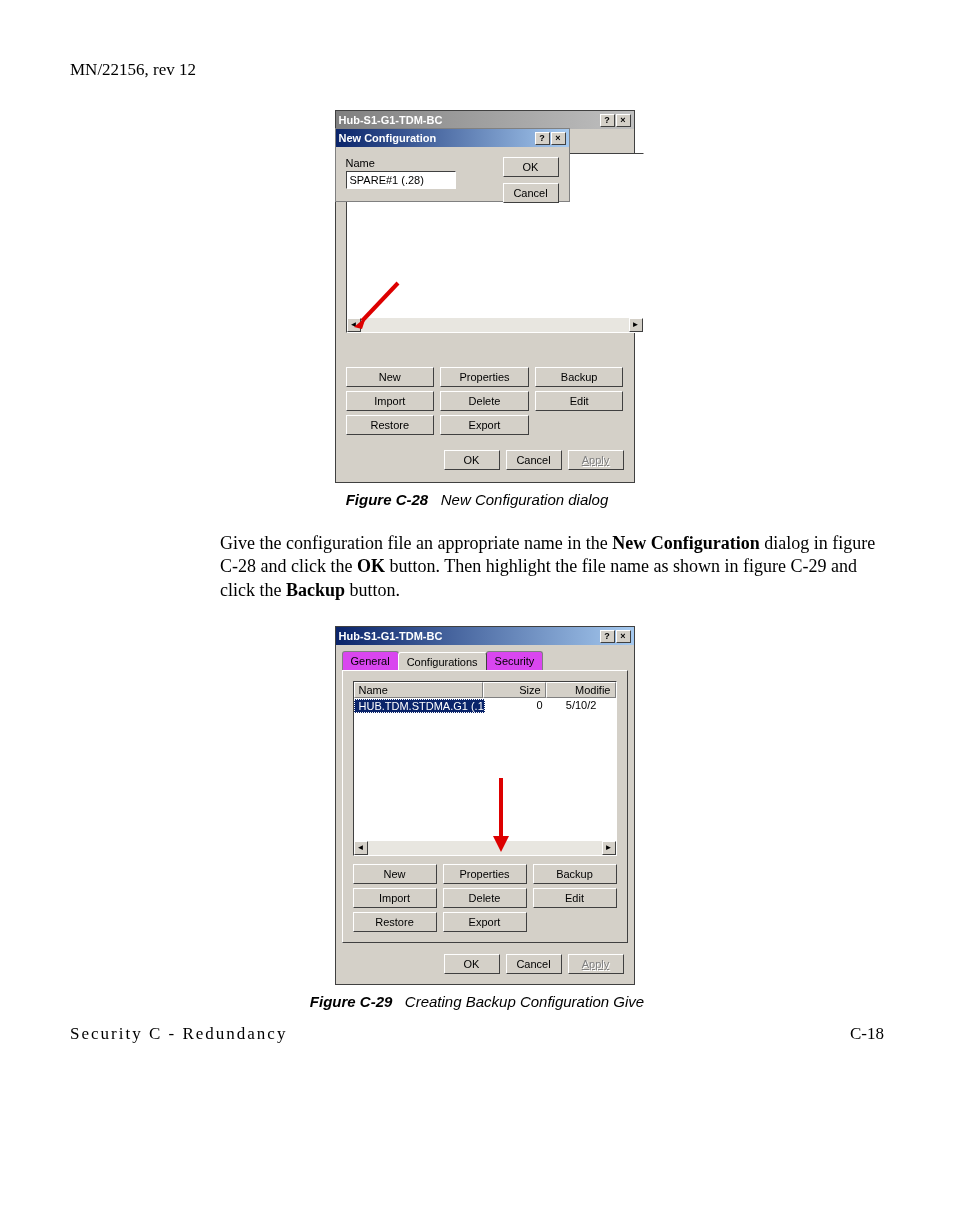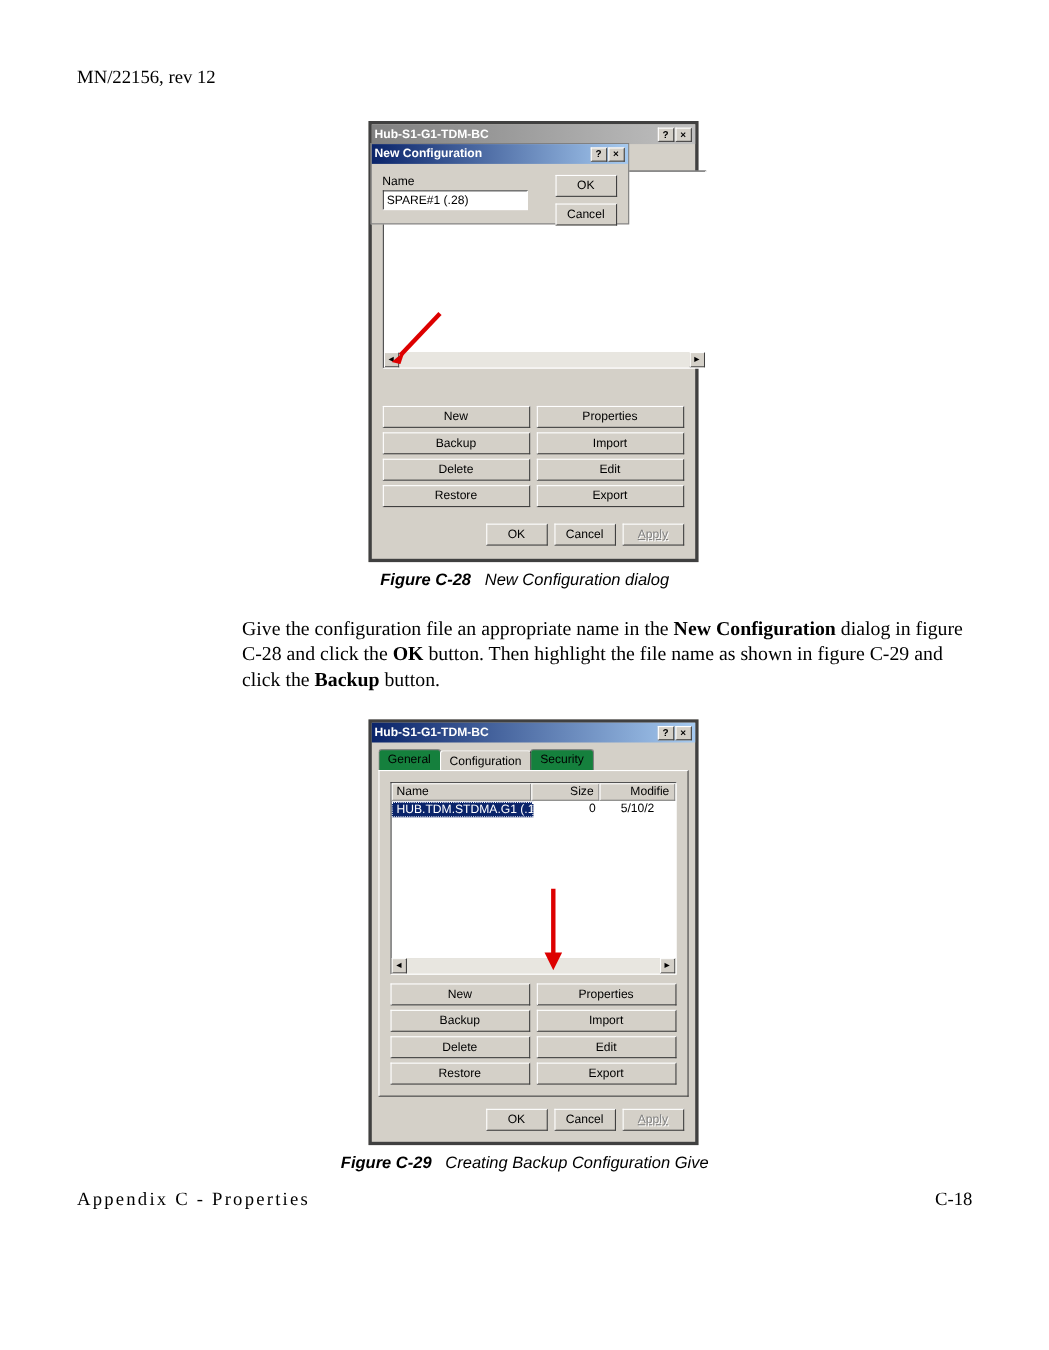"Hub-S1-G1-TDM-BC" .win-dialog { border: 3px solid #404040 -> 1px solid #404040 }
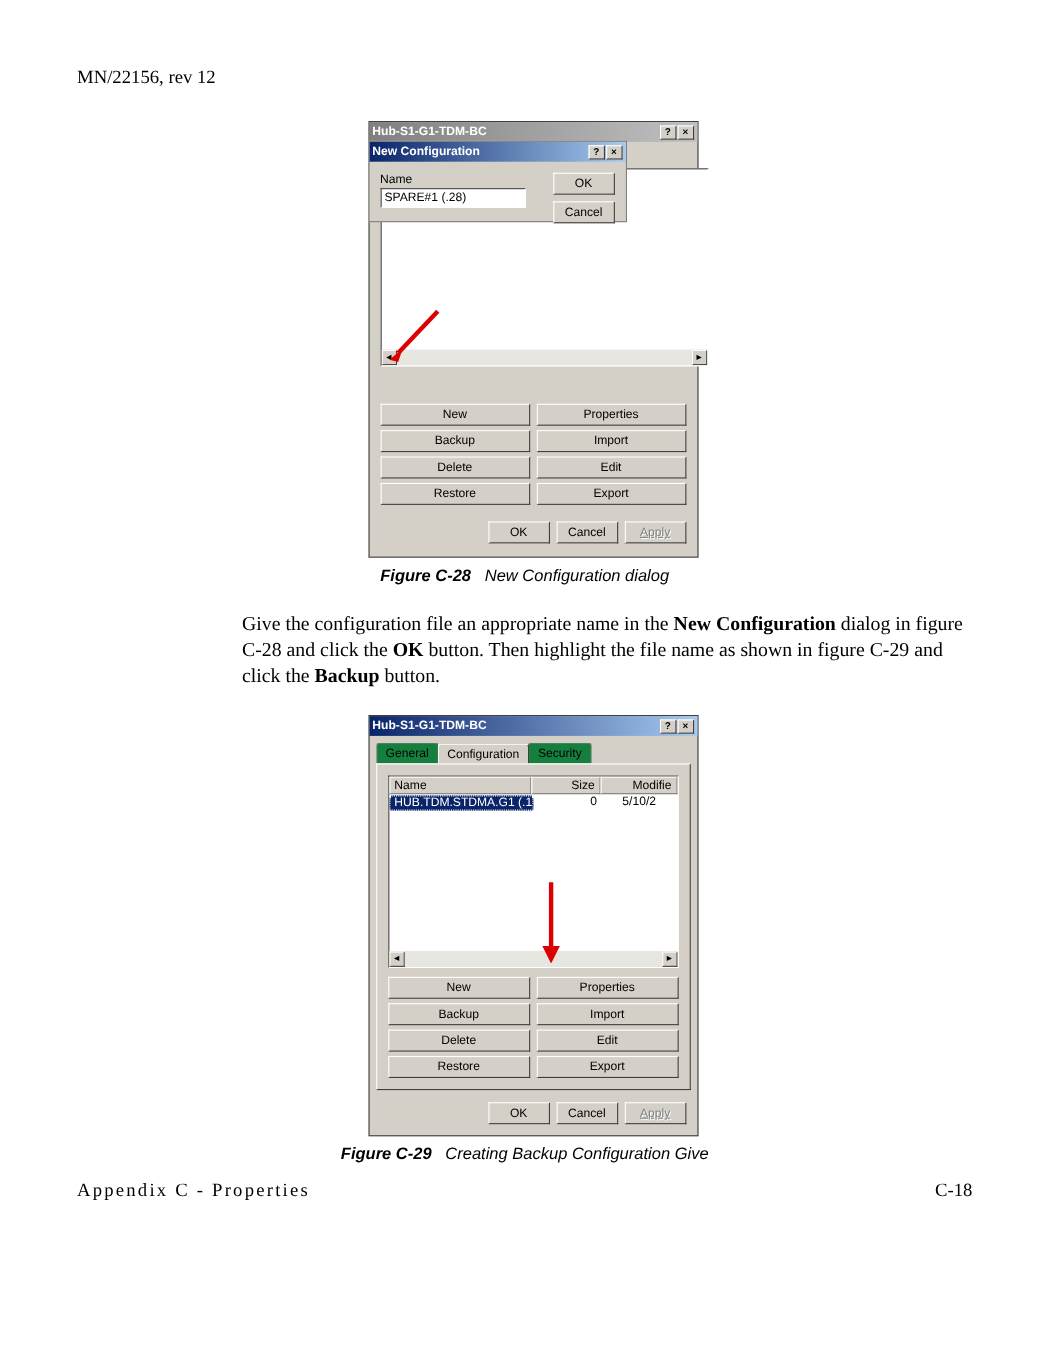"SPARE#1 (.28)" .text-input.narrow { width: 132px -> 110px }
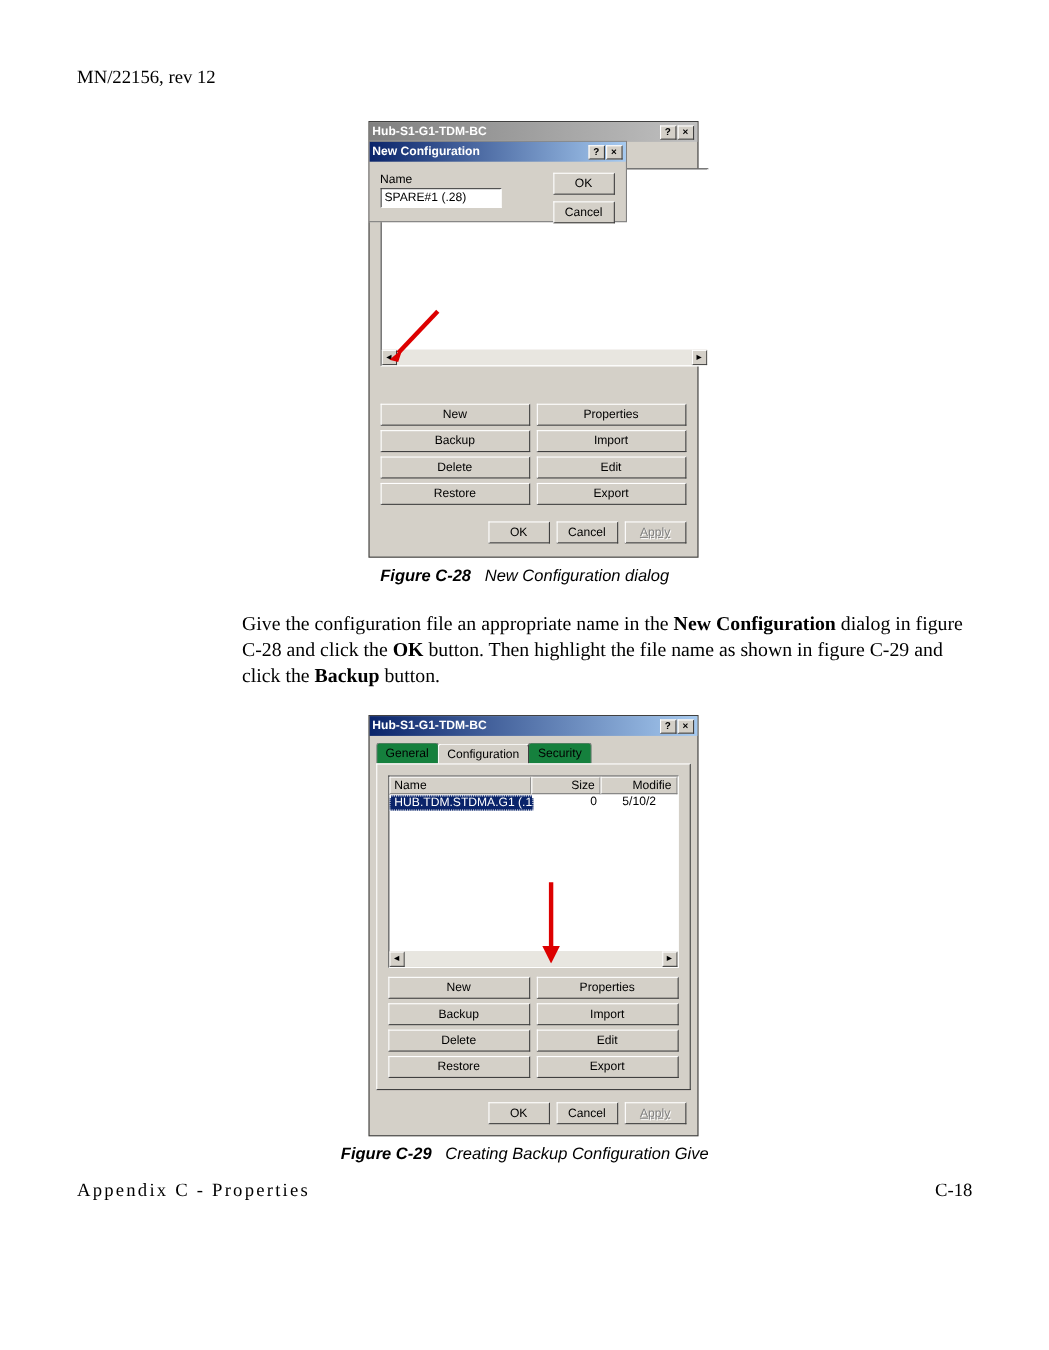"New" .btn-grid { grid-template-columns: repeat(2, 1fr) -> repeat(3, 1fr) }
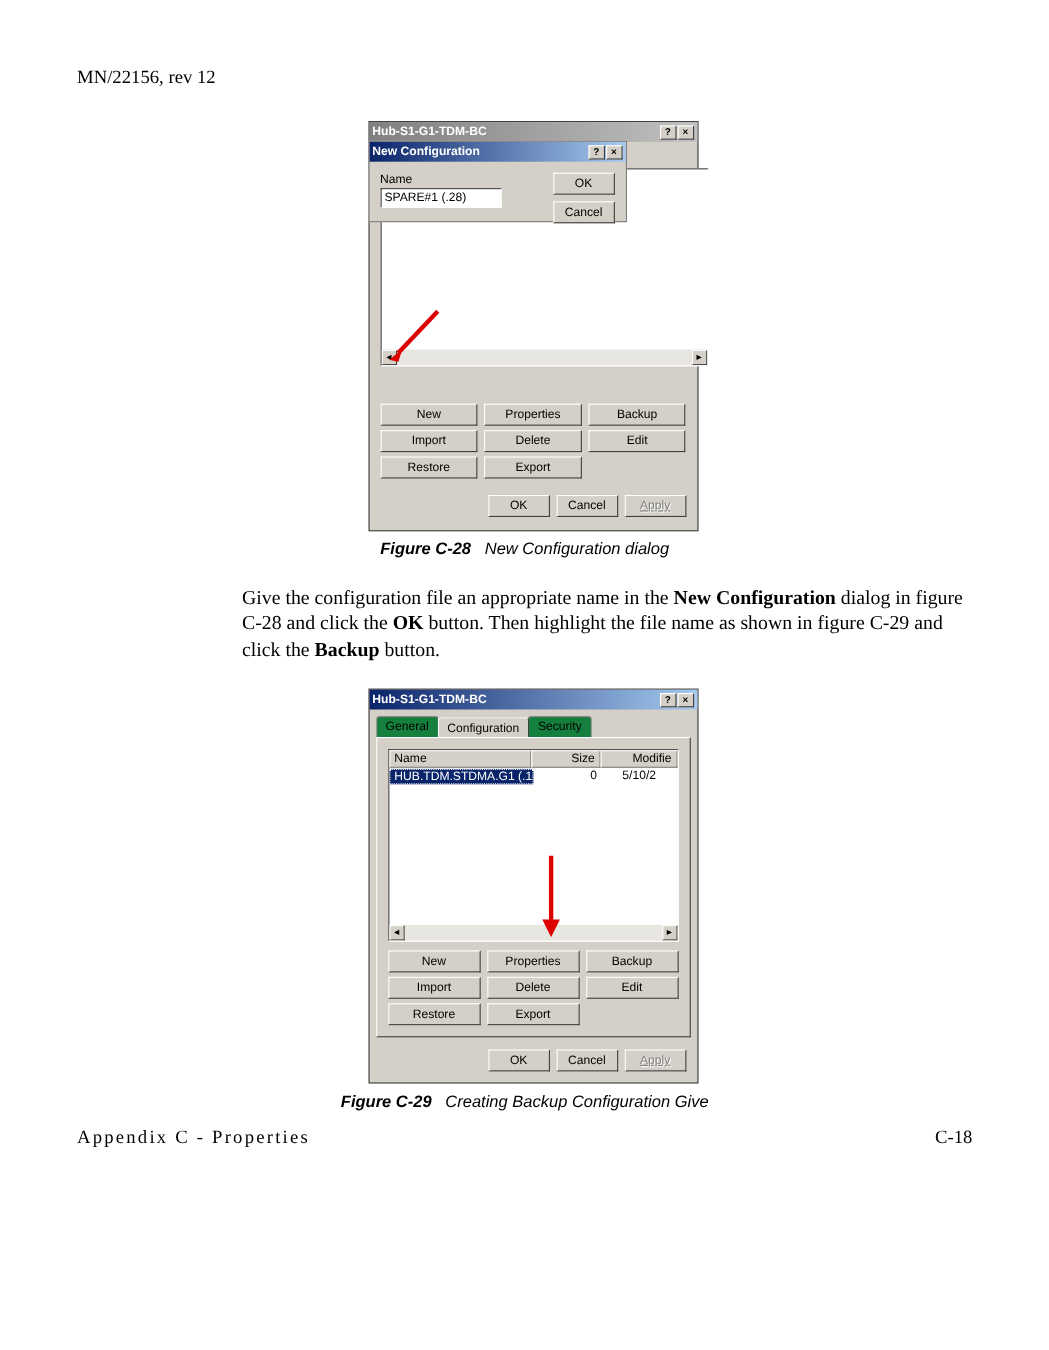"General" .tab { background: #15803d -> #d946ef }
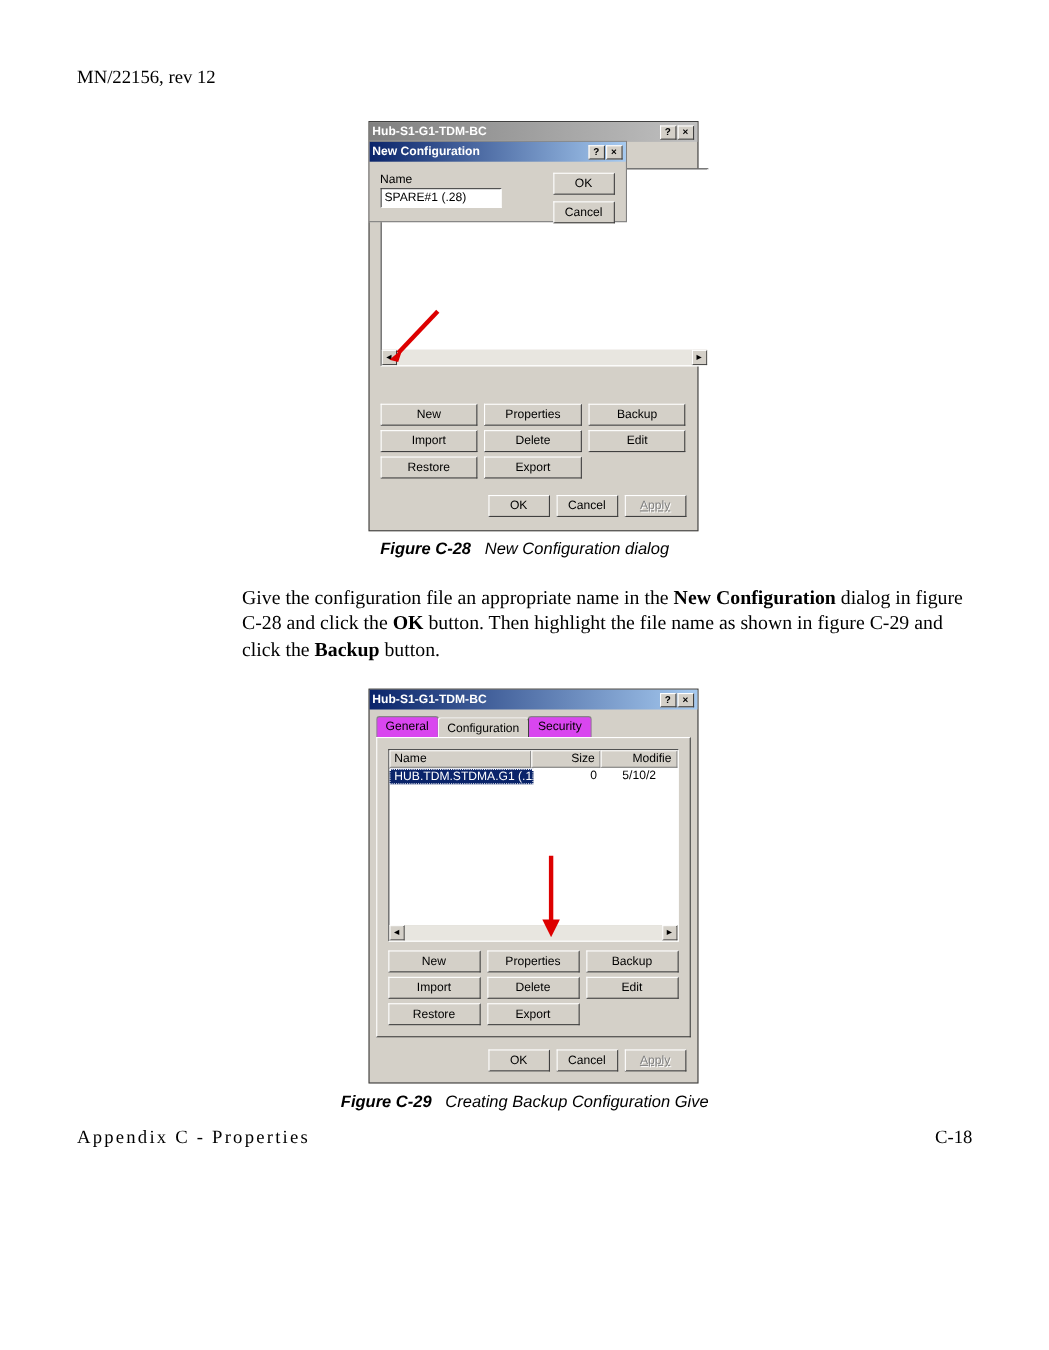"Configuration" div.tab { text: Configuration -> Configurations }
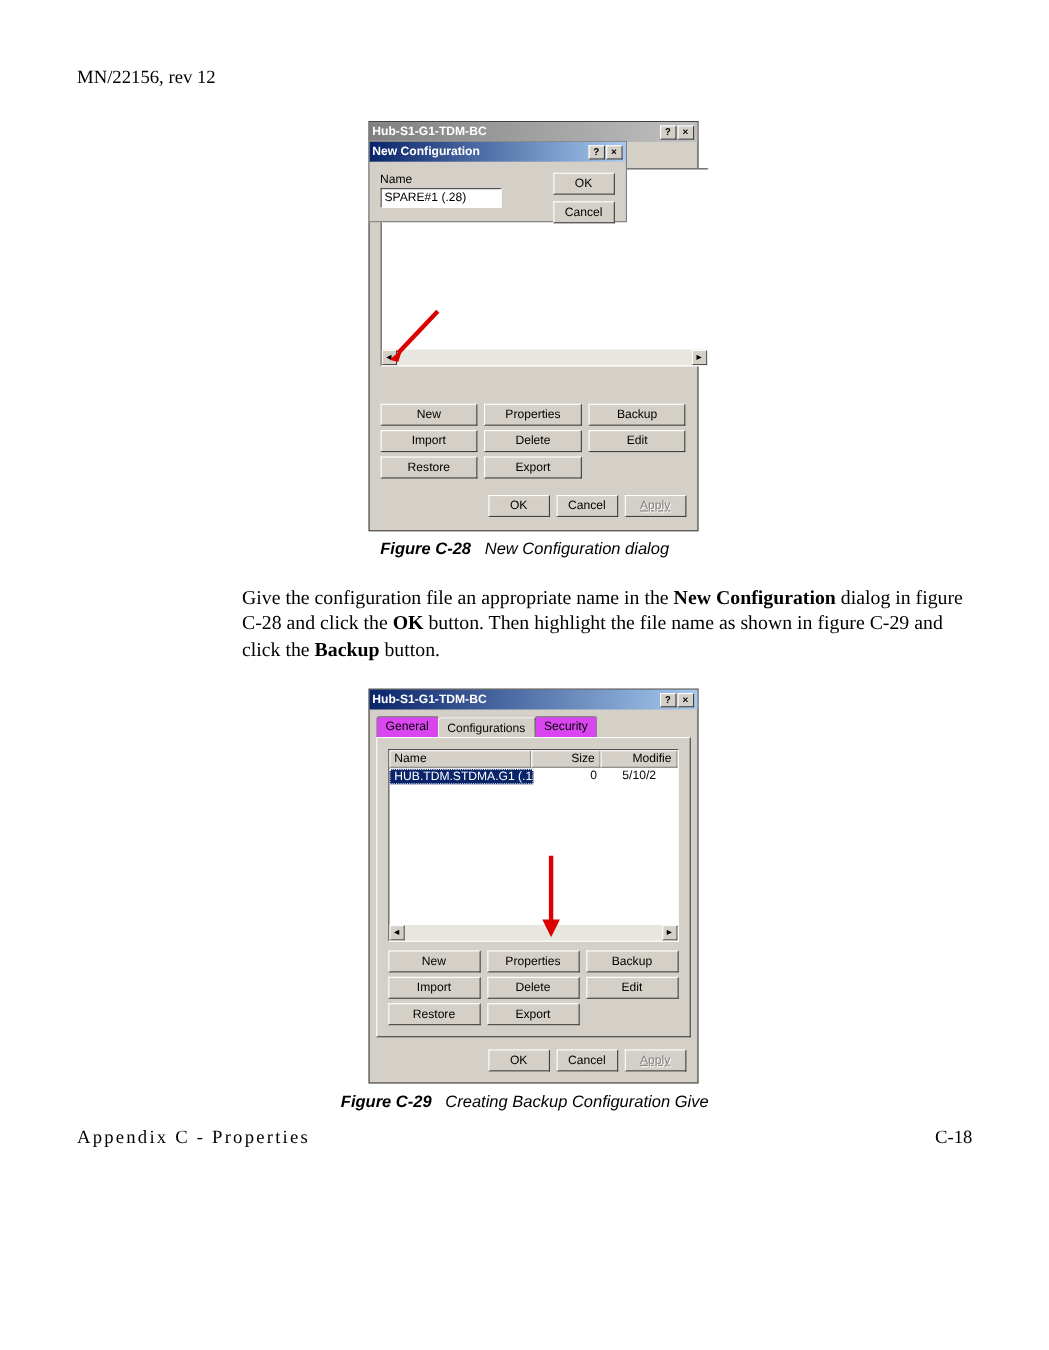"Appendix C - Properties" div.footer-left { text: Appendix C - Properties -> Security C - Redundancy }
